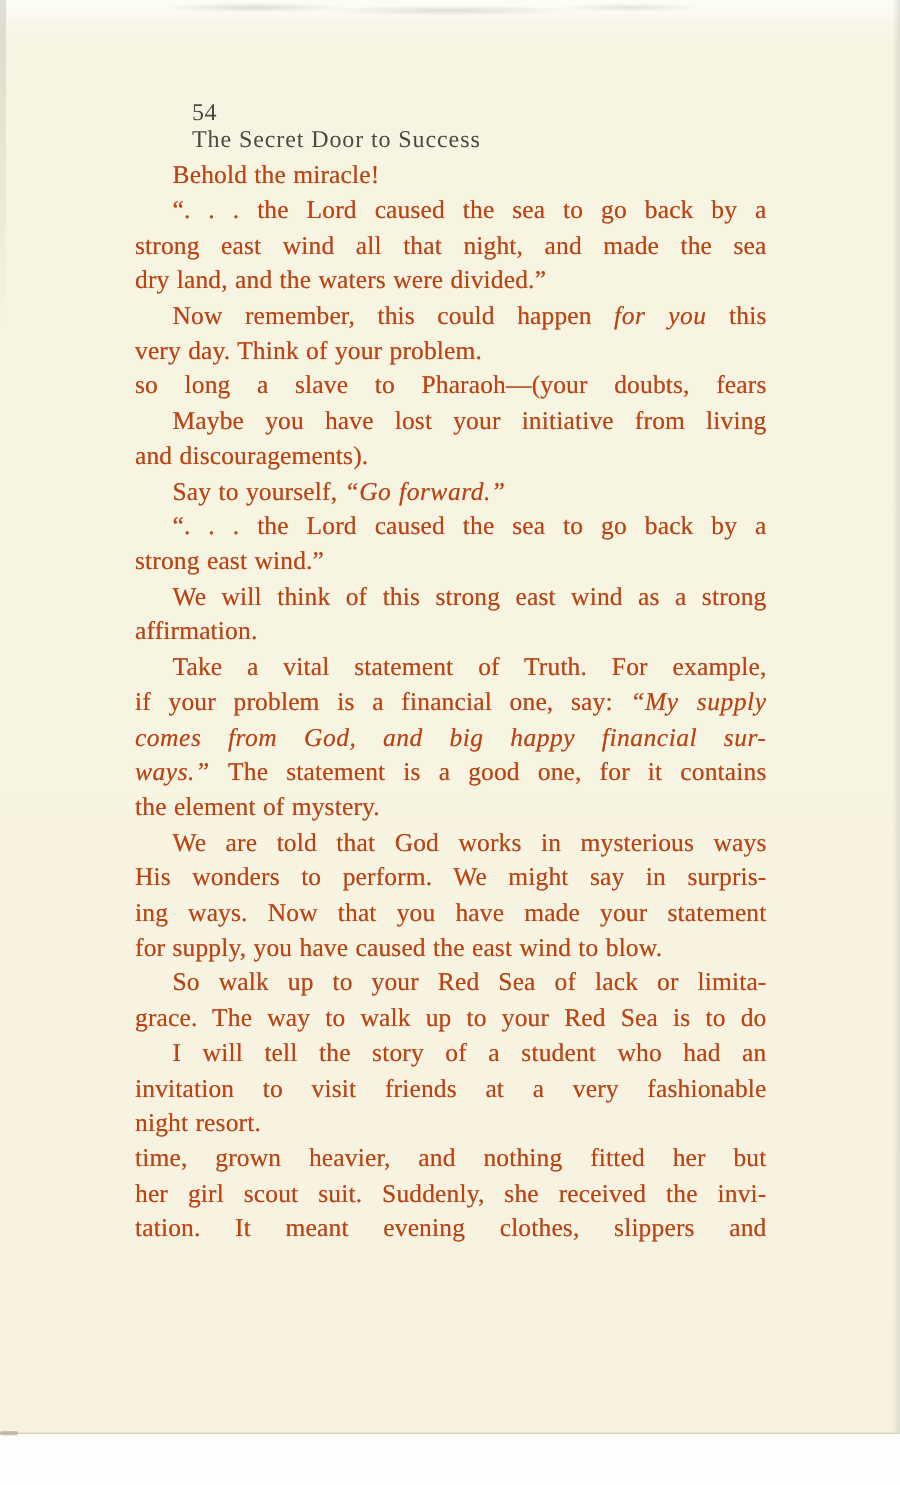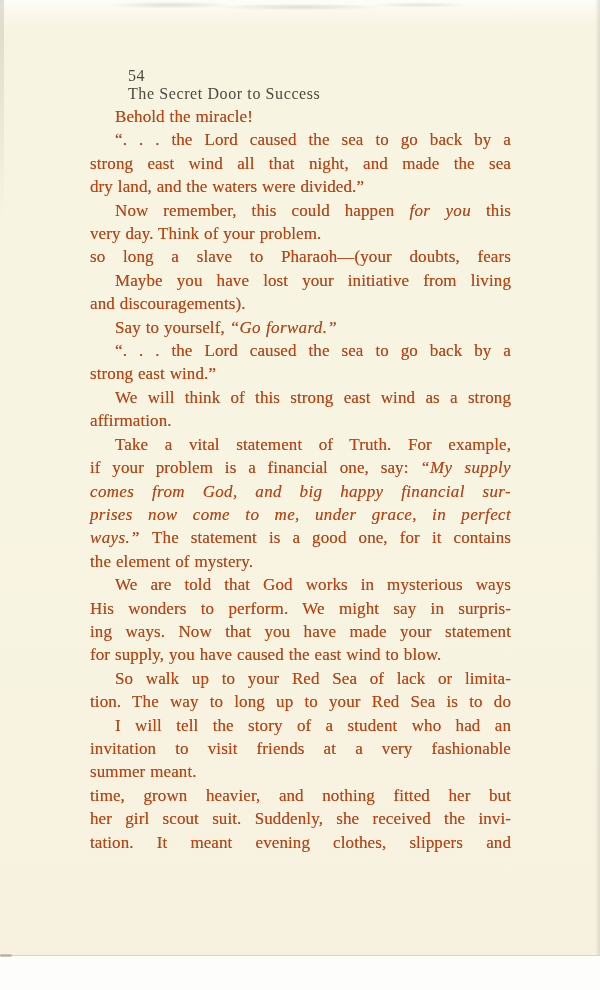"prises now come to me," div.ln { html: <div><span>prises now come to me, under grace, in perfect</span></div> -> none }
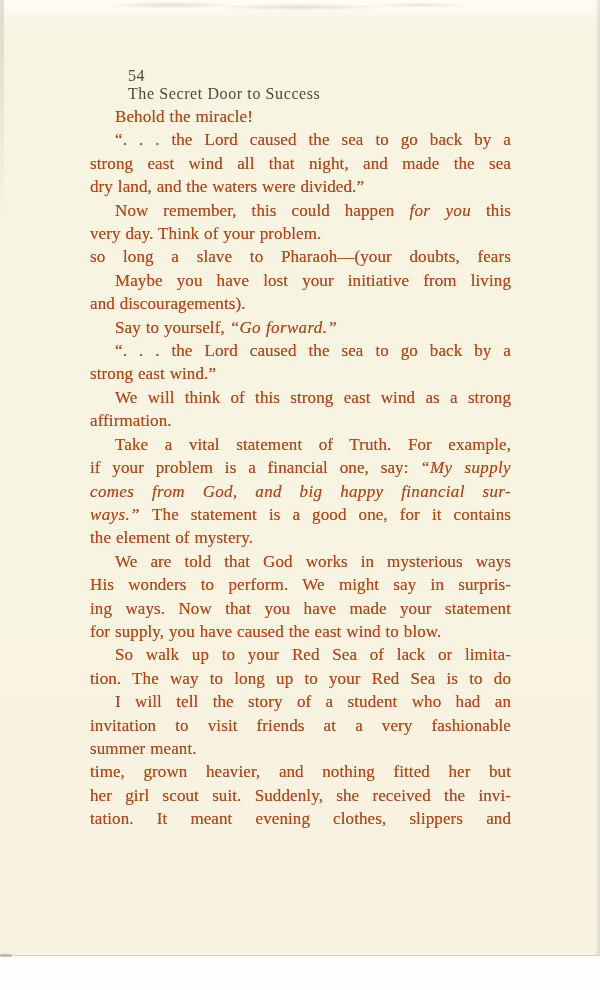"tion. The way to long" span { text: tion. The way to long -> grace. The way to walk }
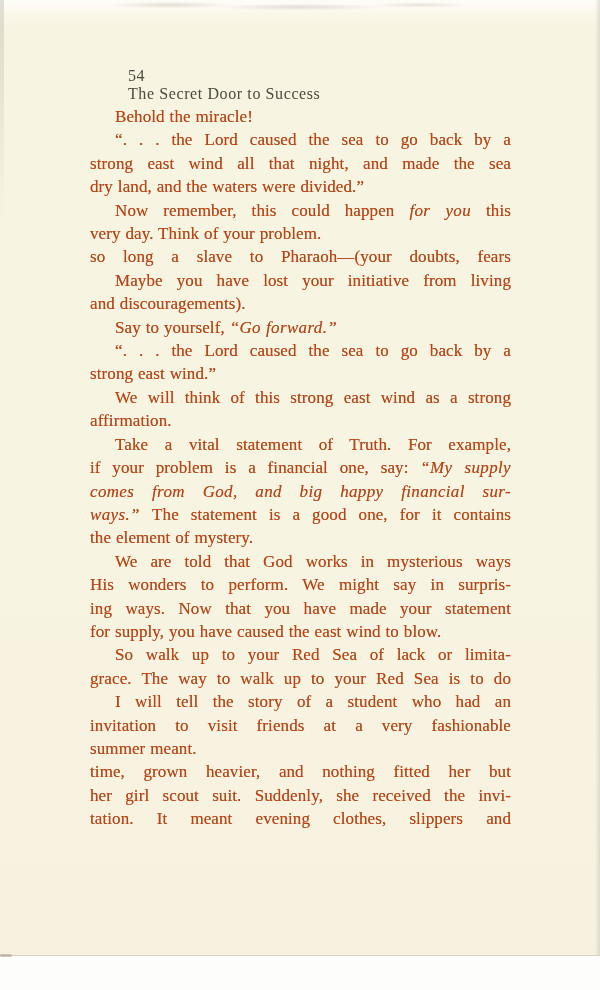"summer meant." span { text: summer meant -> night resort }
